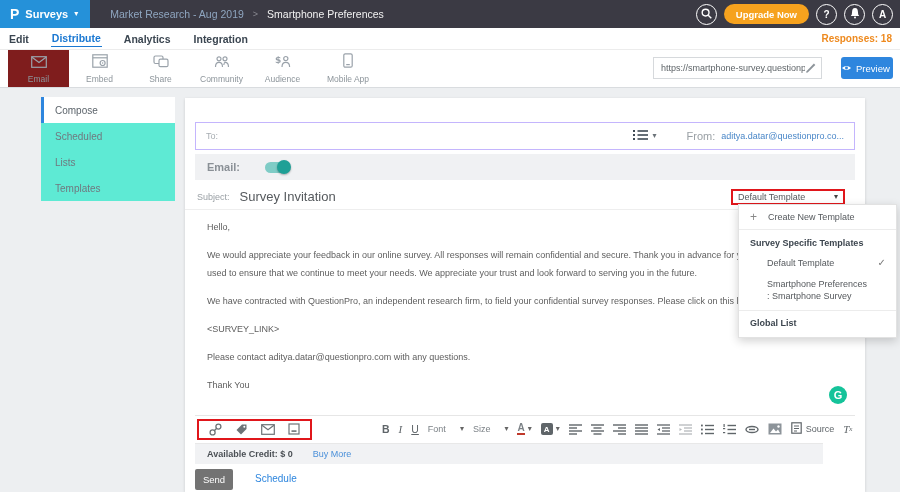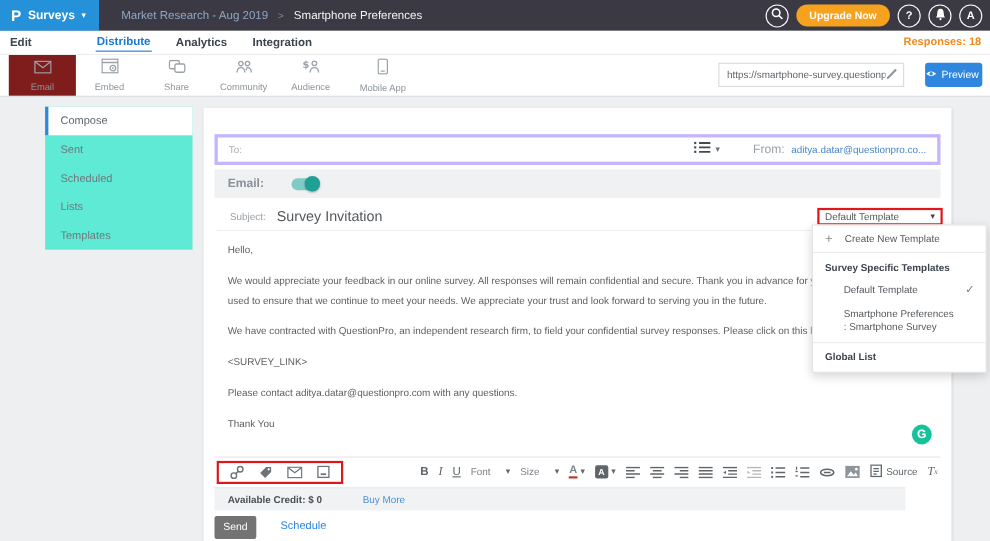"Distribute" .nav-item.active { margin-left: 36px -> none }
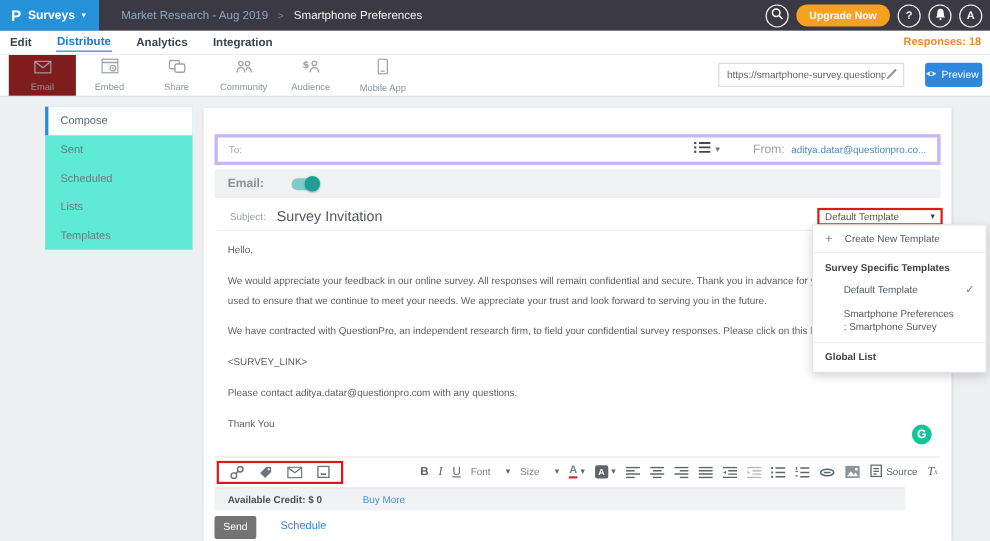"Sent" div.side-item { html: <div>Sent</div> -> none }
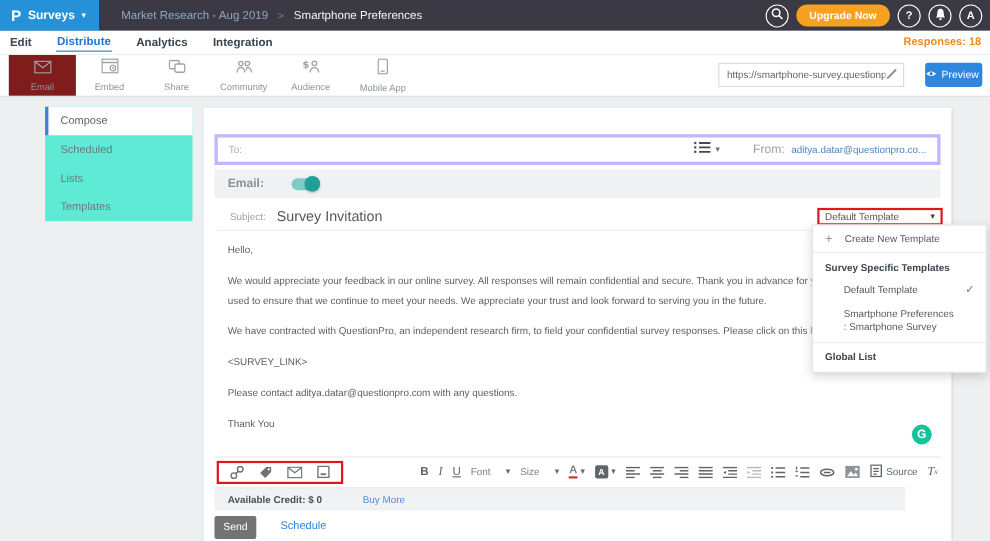"To:" .to-row { border: 3px solid #c4b5fd -> 1px solid #c4b5fd }
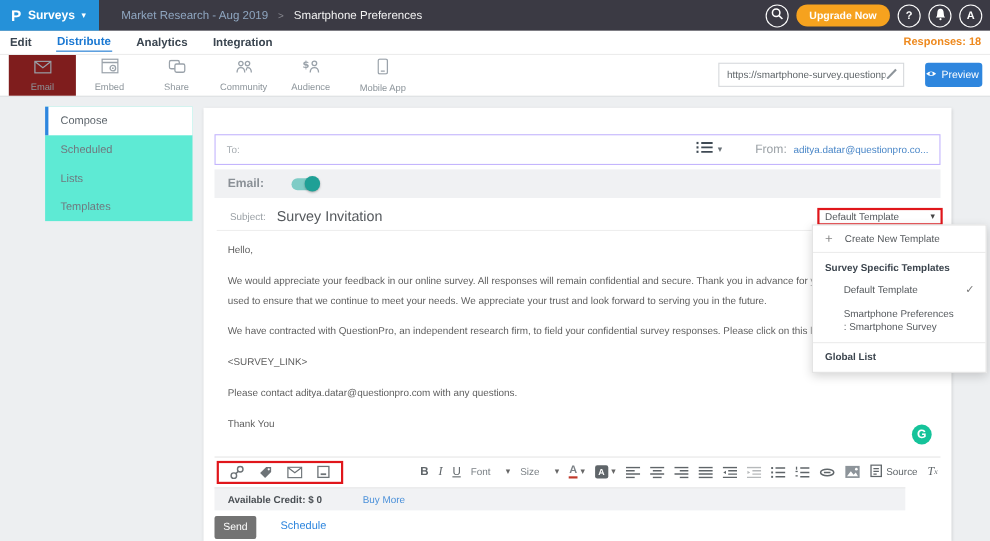"Subject:" .subject-row { left: 12px -> 0 }
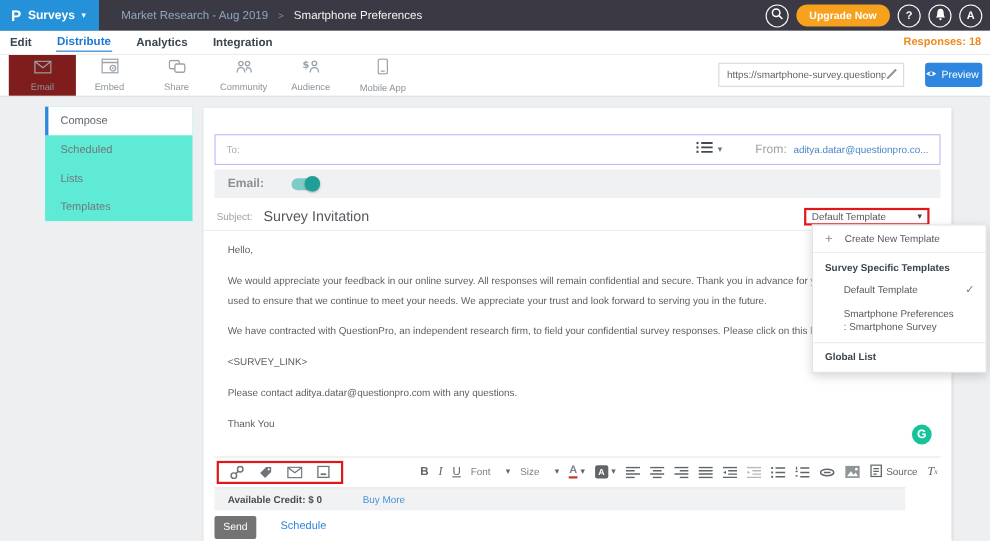"Available Credit: $ 0" .credit-row { gap: 37px -> 20px }
